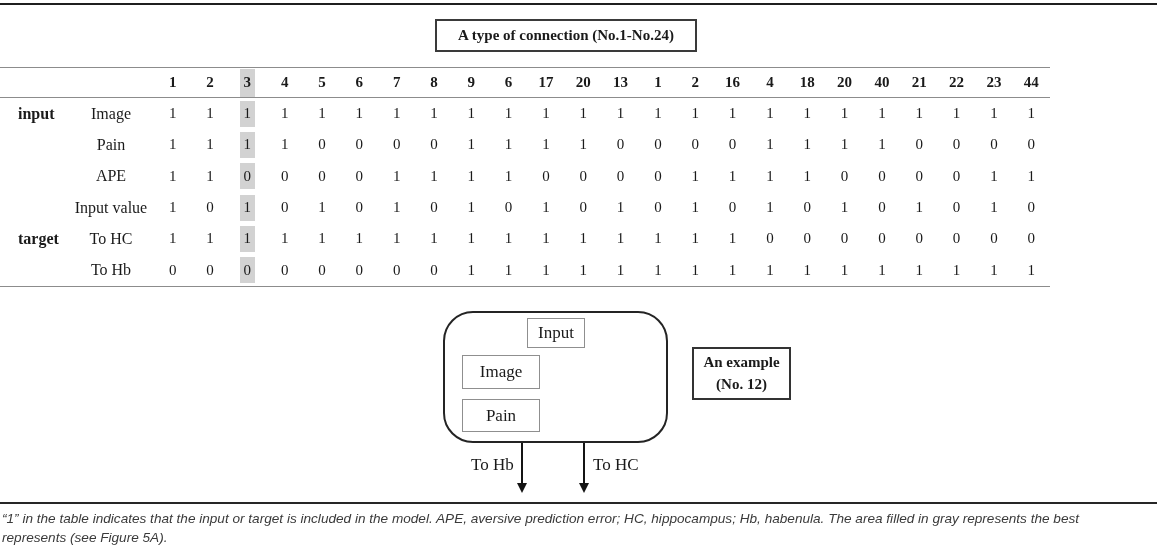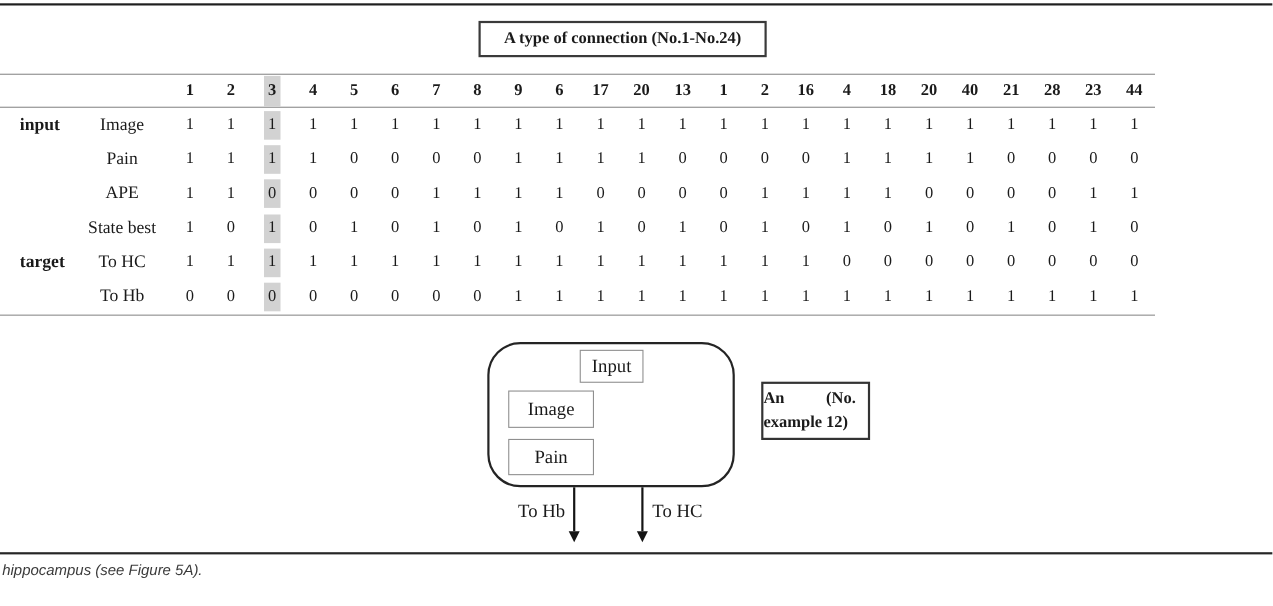"28" div.v { text: 28 -> 22 }
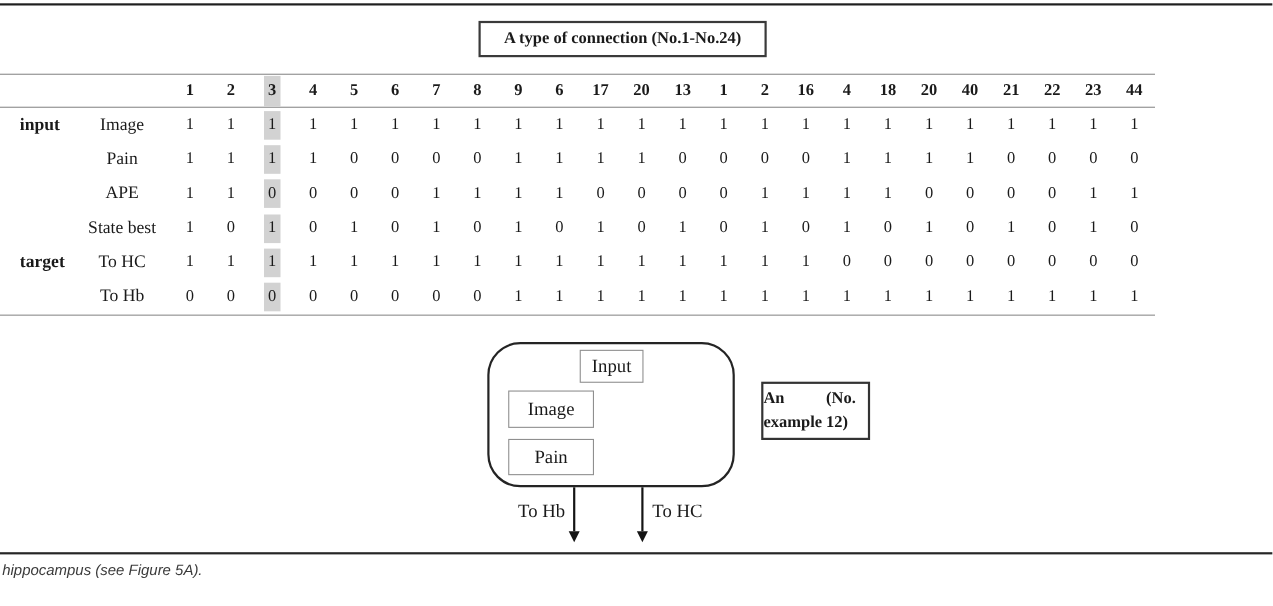"State best" div.t-sub { text: State best -> Input value }
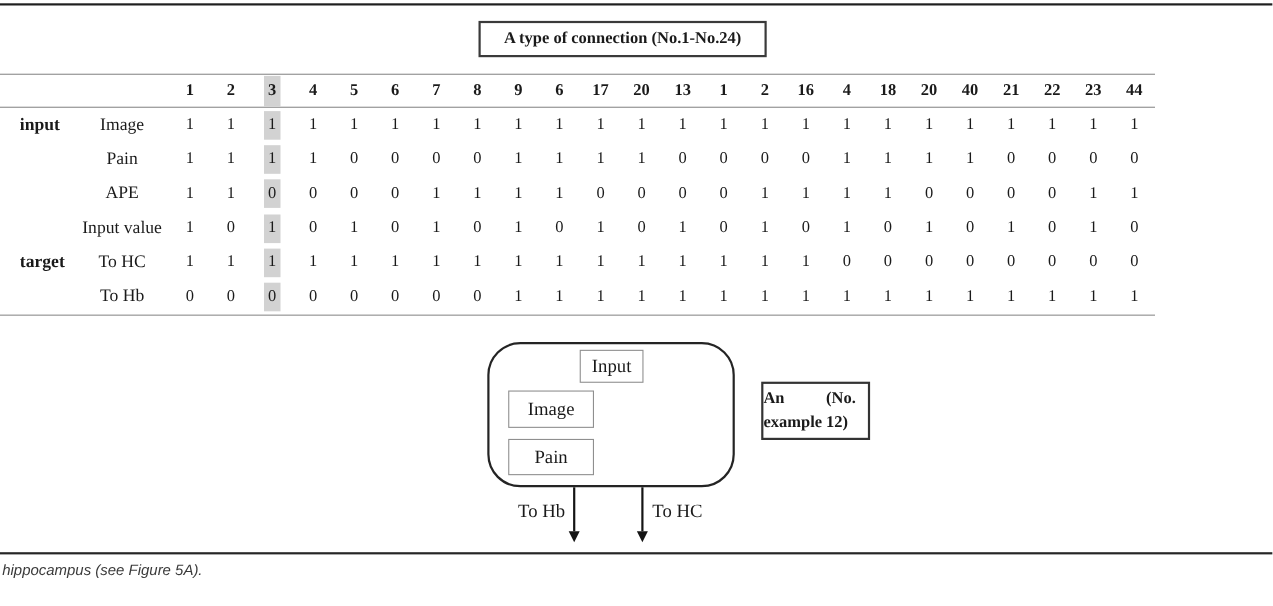"An example" .example-box { flex-direction: none -> column }
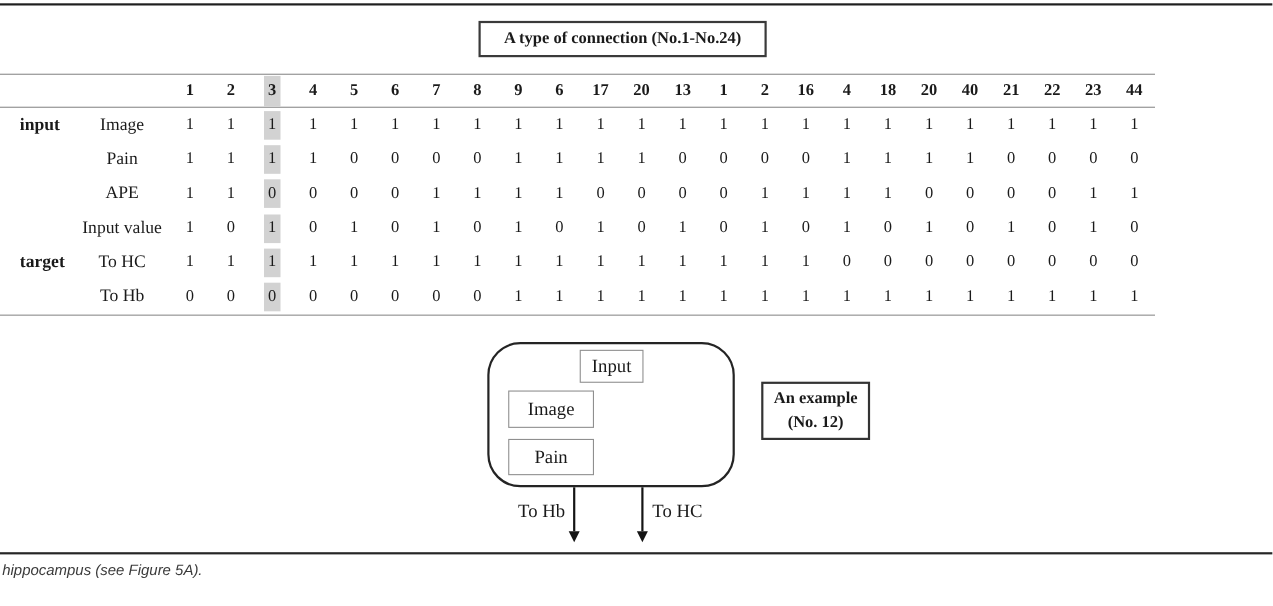"“1” in the table indicates" div { html: none -> <div><span>“1” in the table indicates that the input or target is included in the model. APE, aversive prediction error; HC, hippocampus; Hb, habenula. The area filled in gray represents the best</span></div> }
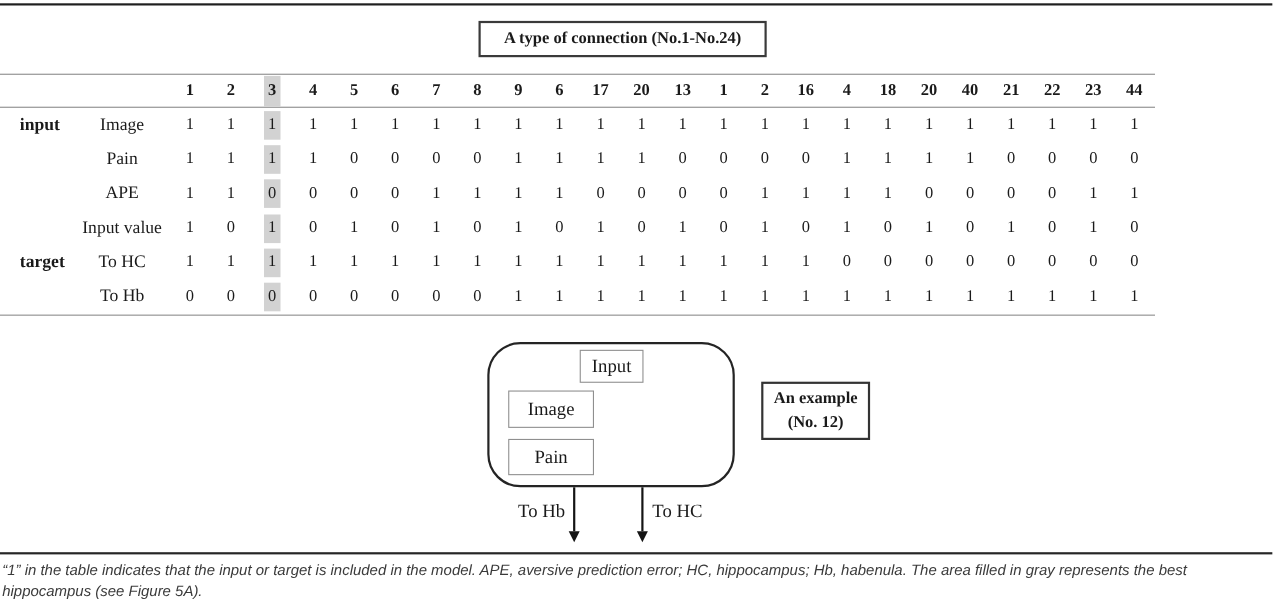"hippocampus (see" span { text: hippocampus -> represents }
